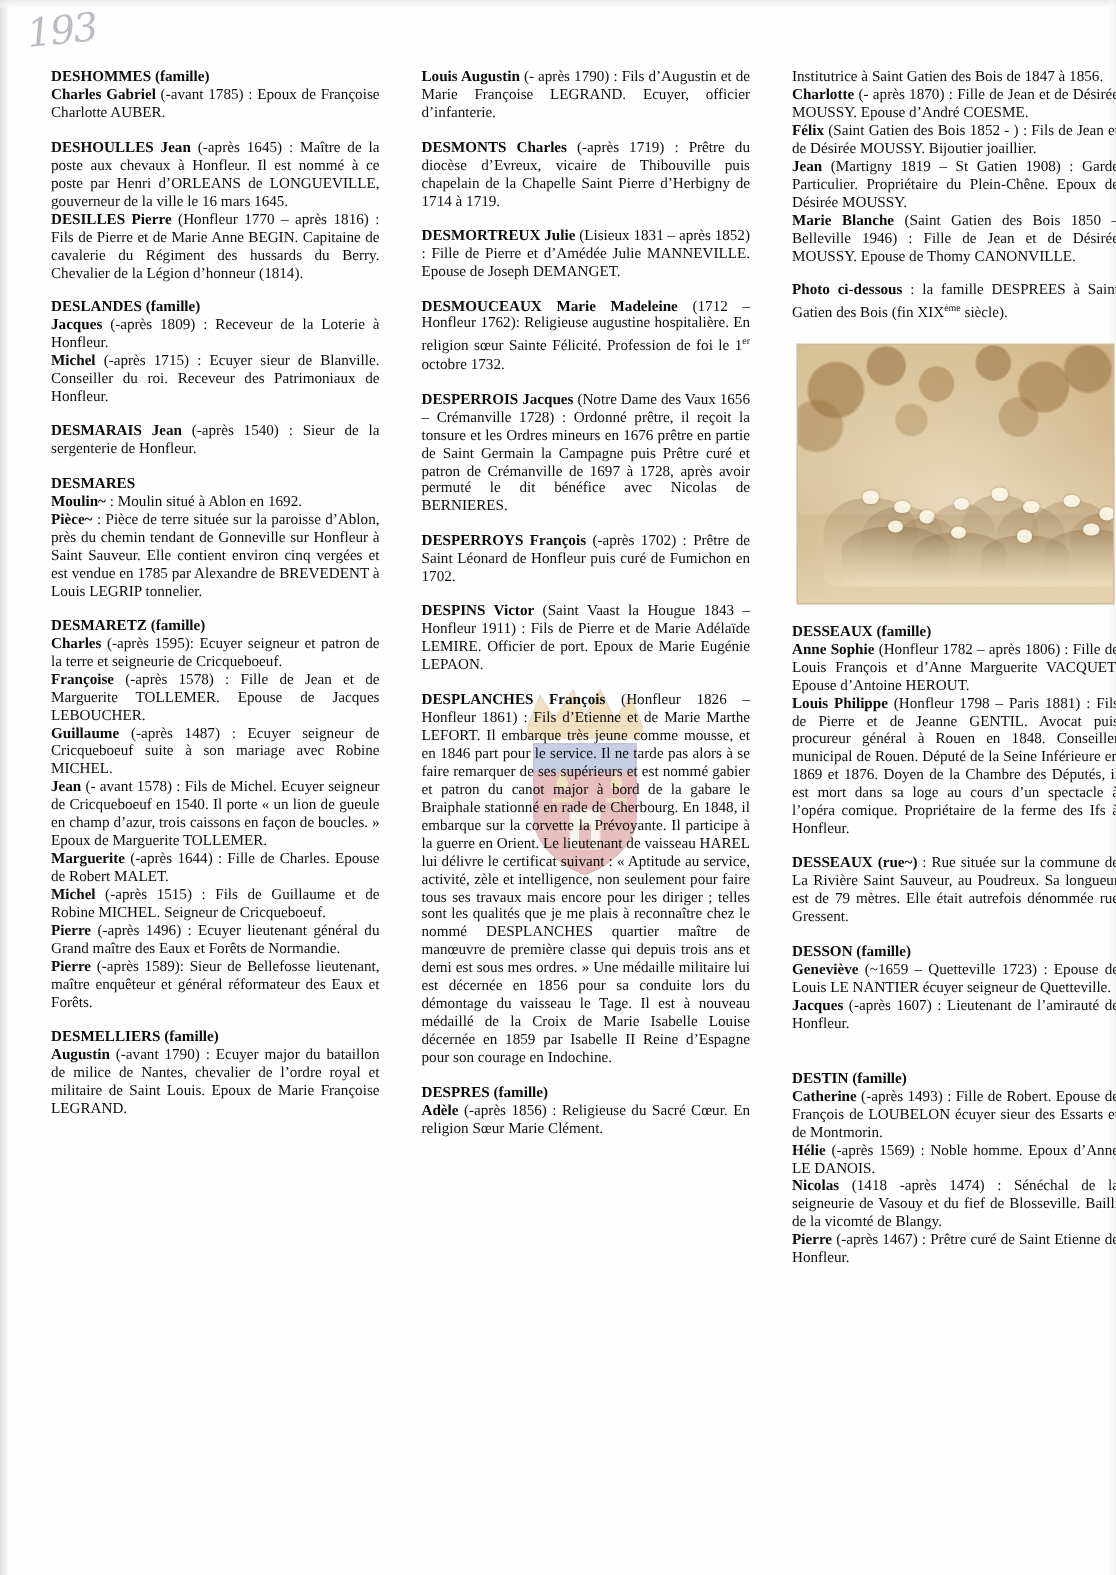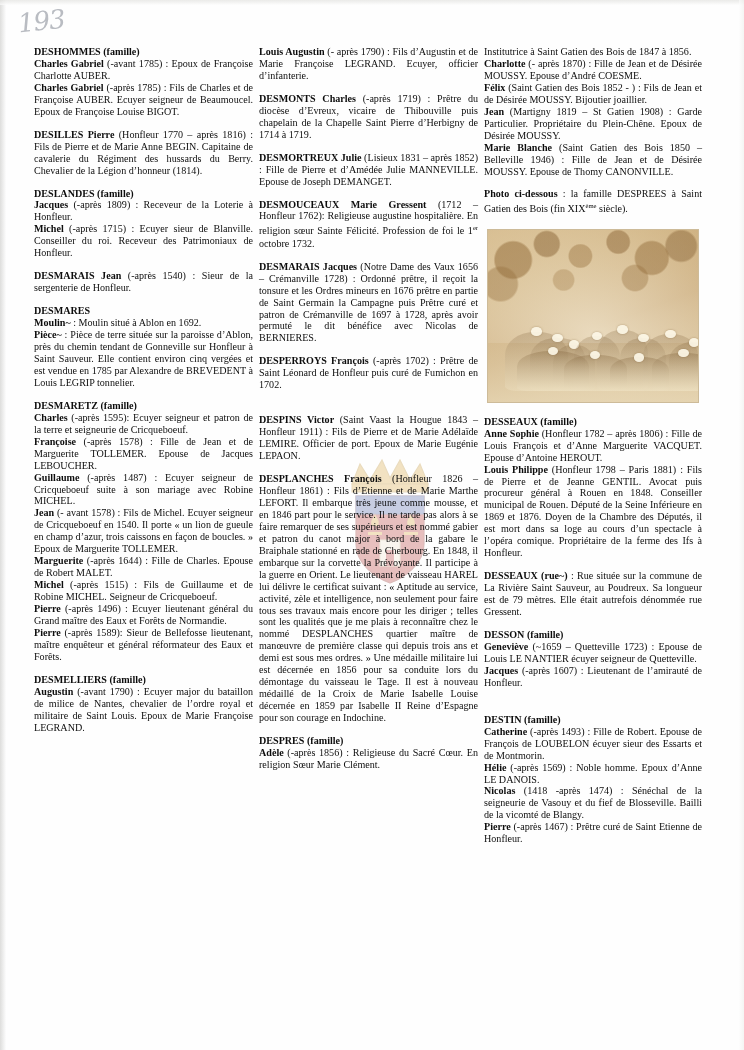"DESHOMMES (famille)" .columns { gap: 6px -> 28px }
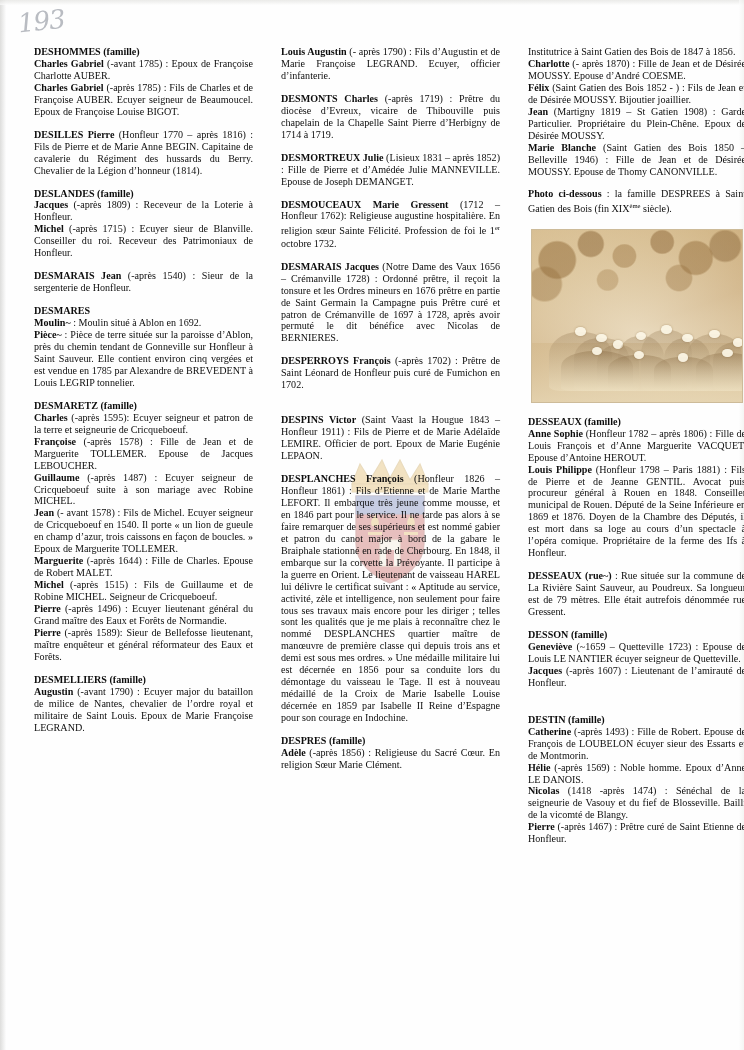"Charles Gabriel (-après 1785) :" p.e { html: <p><span>Charles Gabriel</span> (-après 1785) : Fils de Charles et de Françoise AUBER. Ecuyer seigneur de Beaumoucel. Epoux de Françoise Louise BIGOT.</p> -> none }
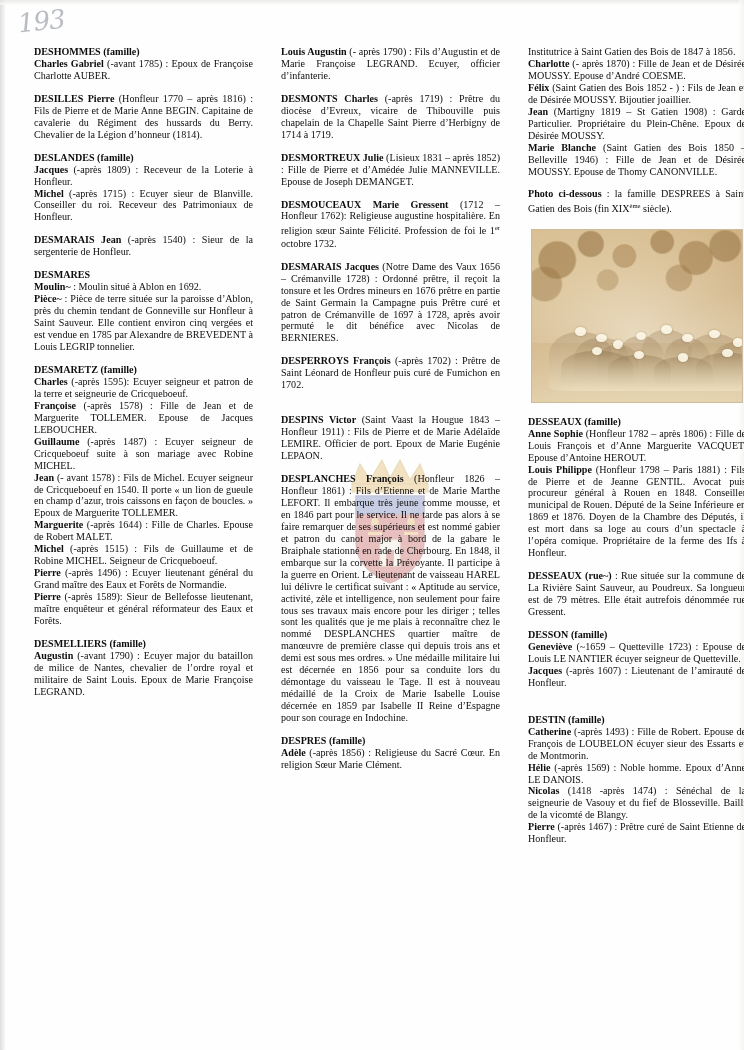"DESHOULLES Jean (-après 1645) :" div { html: none -> <div> <p><span>DESHOULLES Jean</span> (-après 1645) : Maître de la poste aux chevaux à Honfleur. Il est nommé à ce poste par Henri d’ORLEANS de LONGUEVILLE, gouverneur de la ville le 16 mars 1645.</p> </div> }
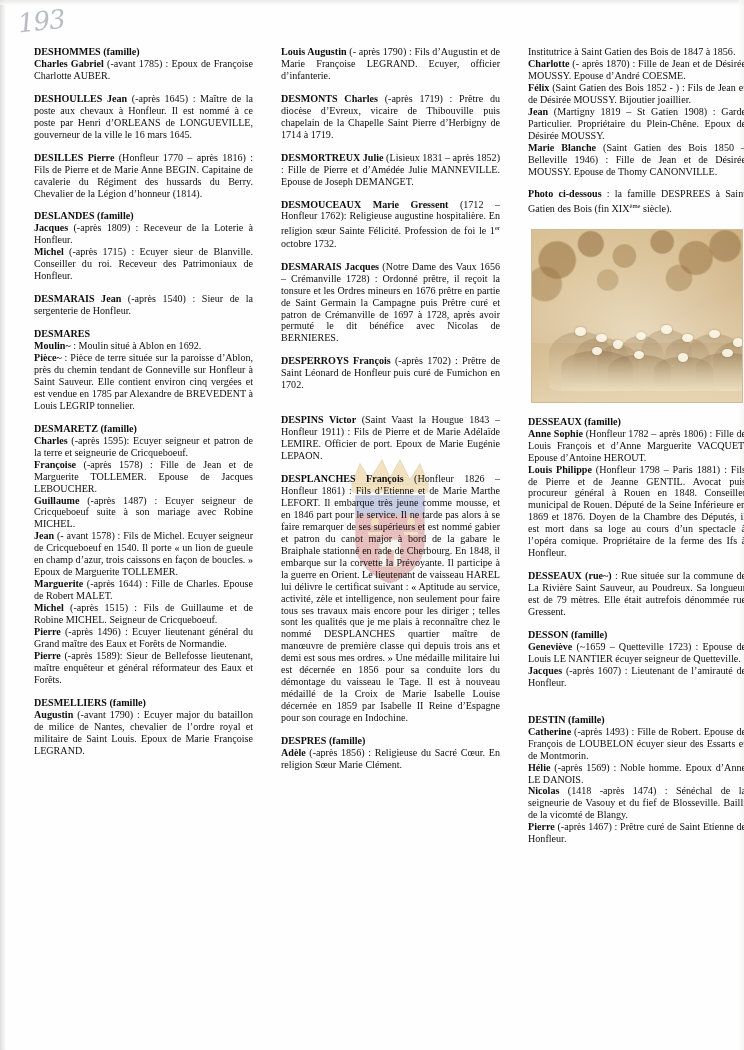"DESILLES Pierre (Honfleur 1770 –" div { margin-top: 11px -> 0 }
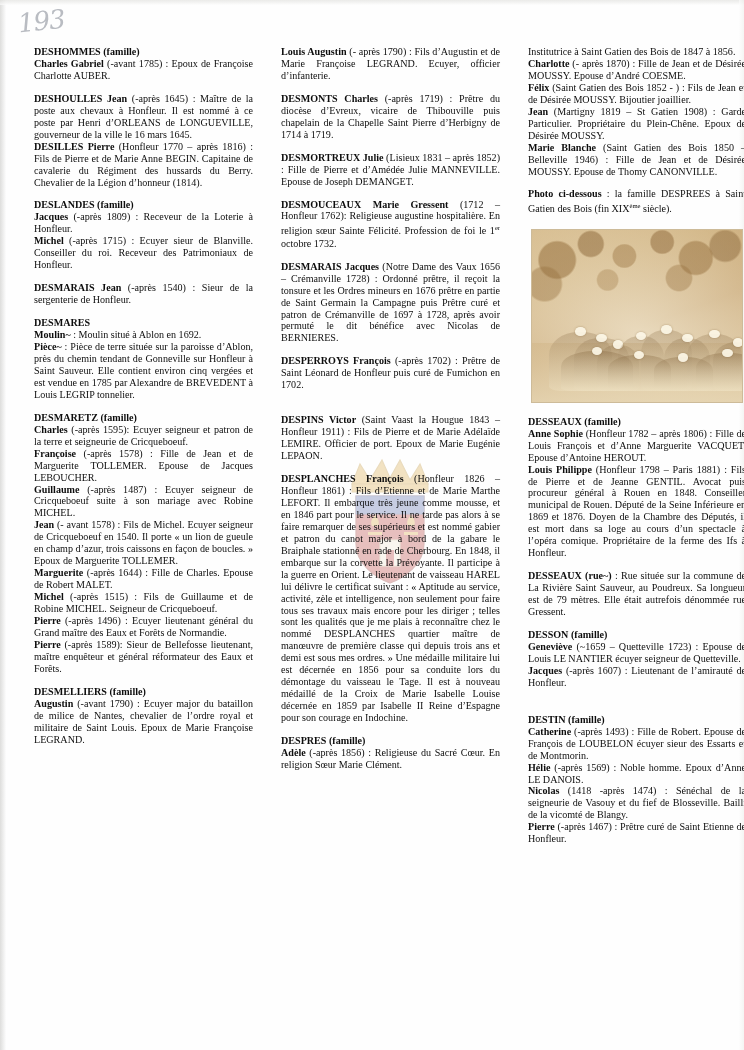"DESMOUCEAUX Marie Gressent" span.hd { text: Gressent -> Madeleine }
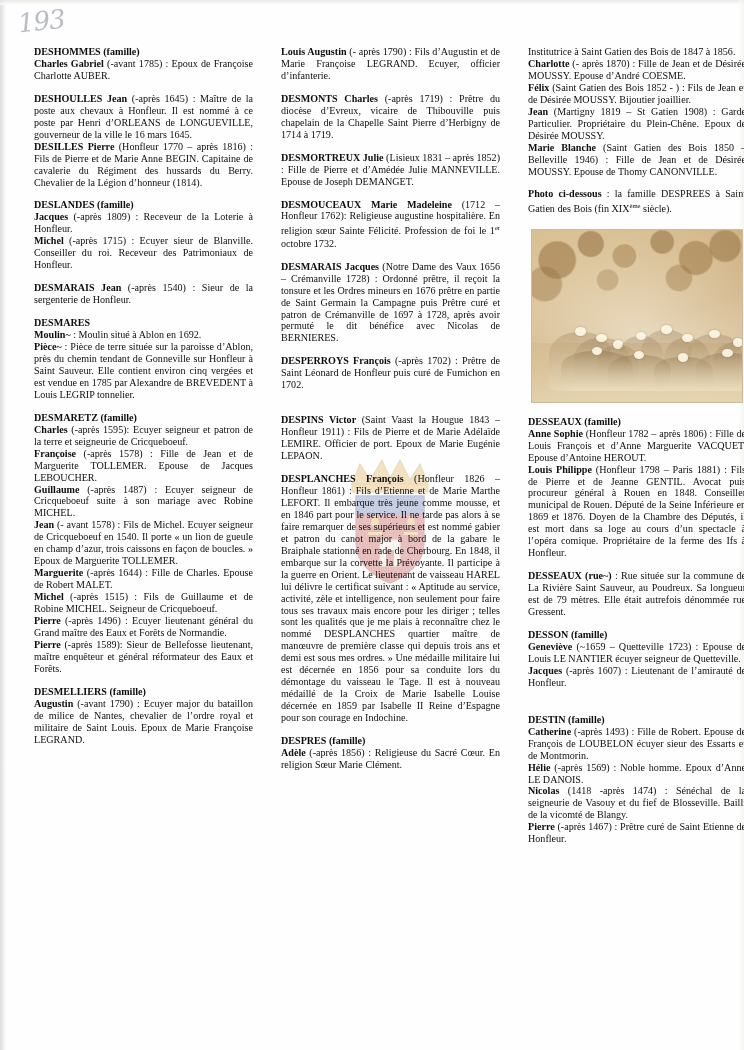"DESMARAIS Jacques" span.hd { text: DESMARAIS -> DESPERROIS }
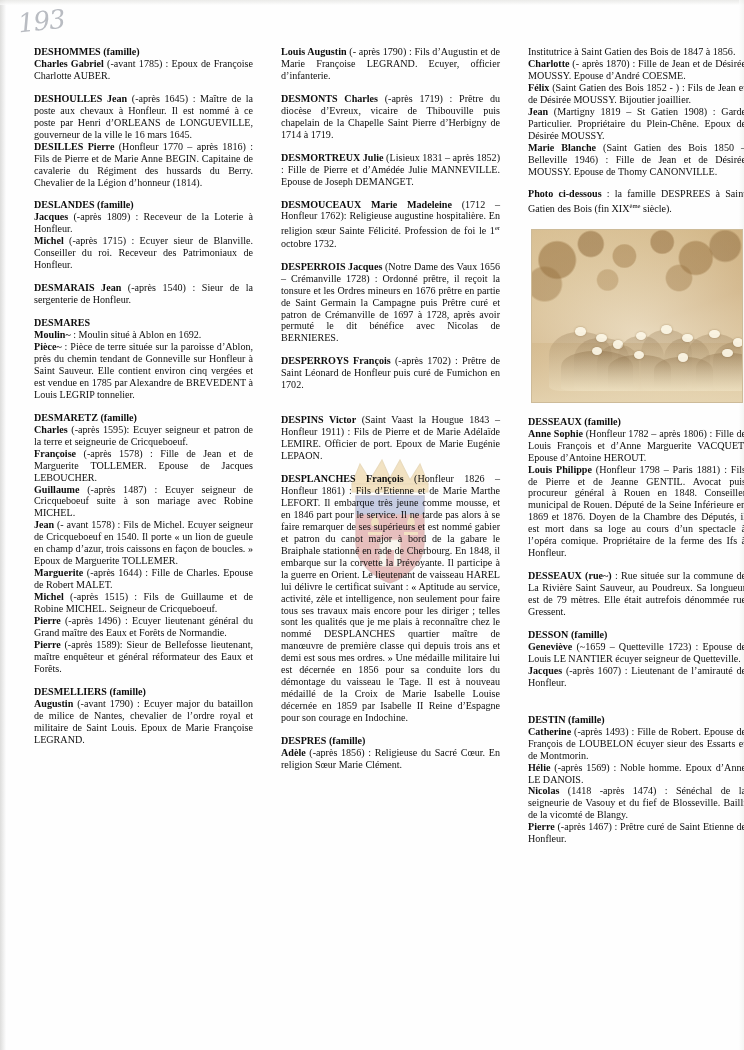"DESPINS Victor (Saint Vaast la" div { margin-top: 23px -> 11px }
